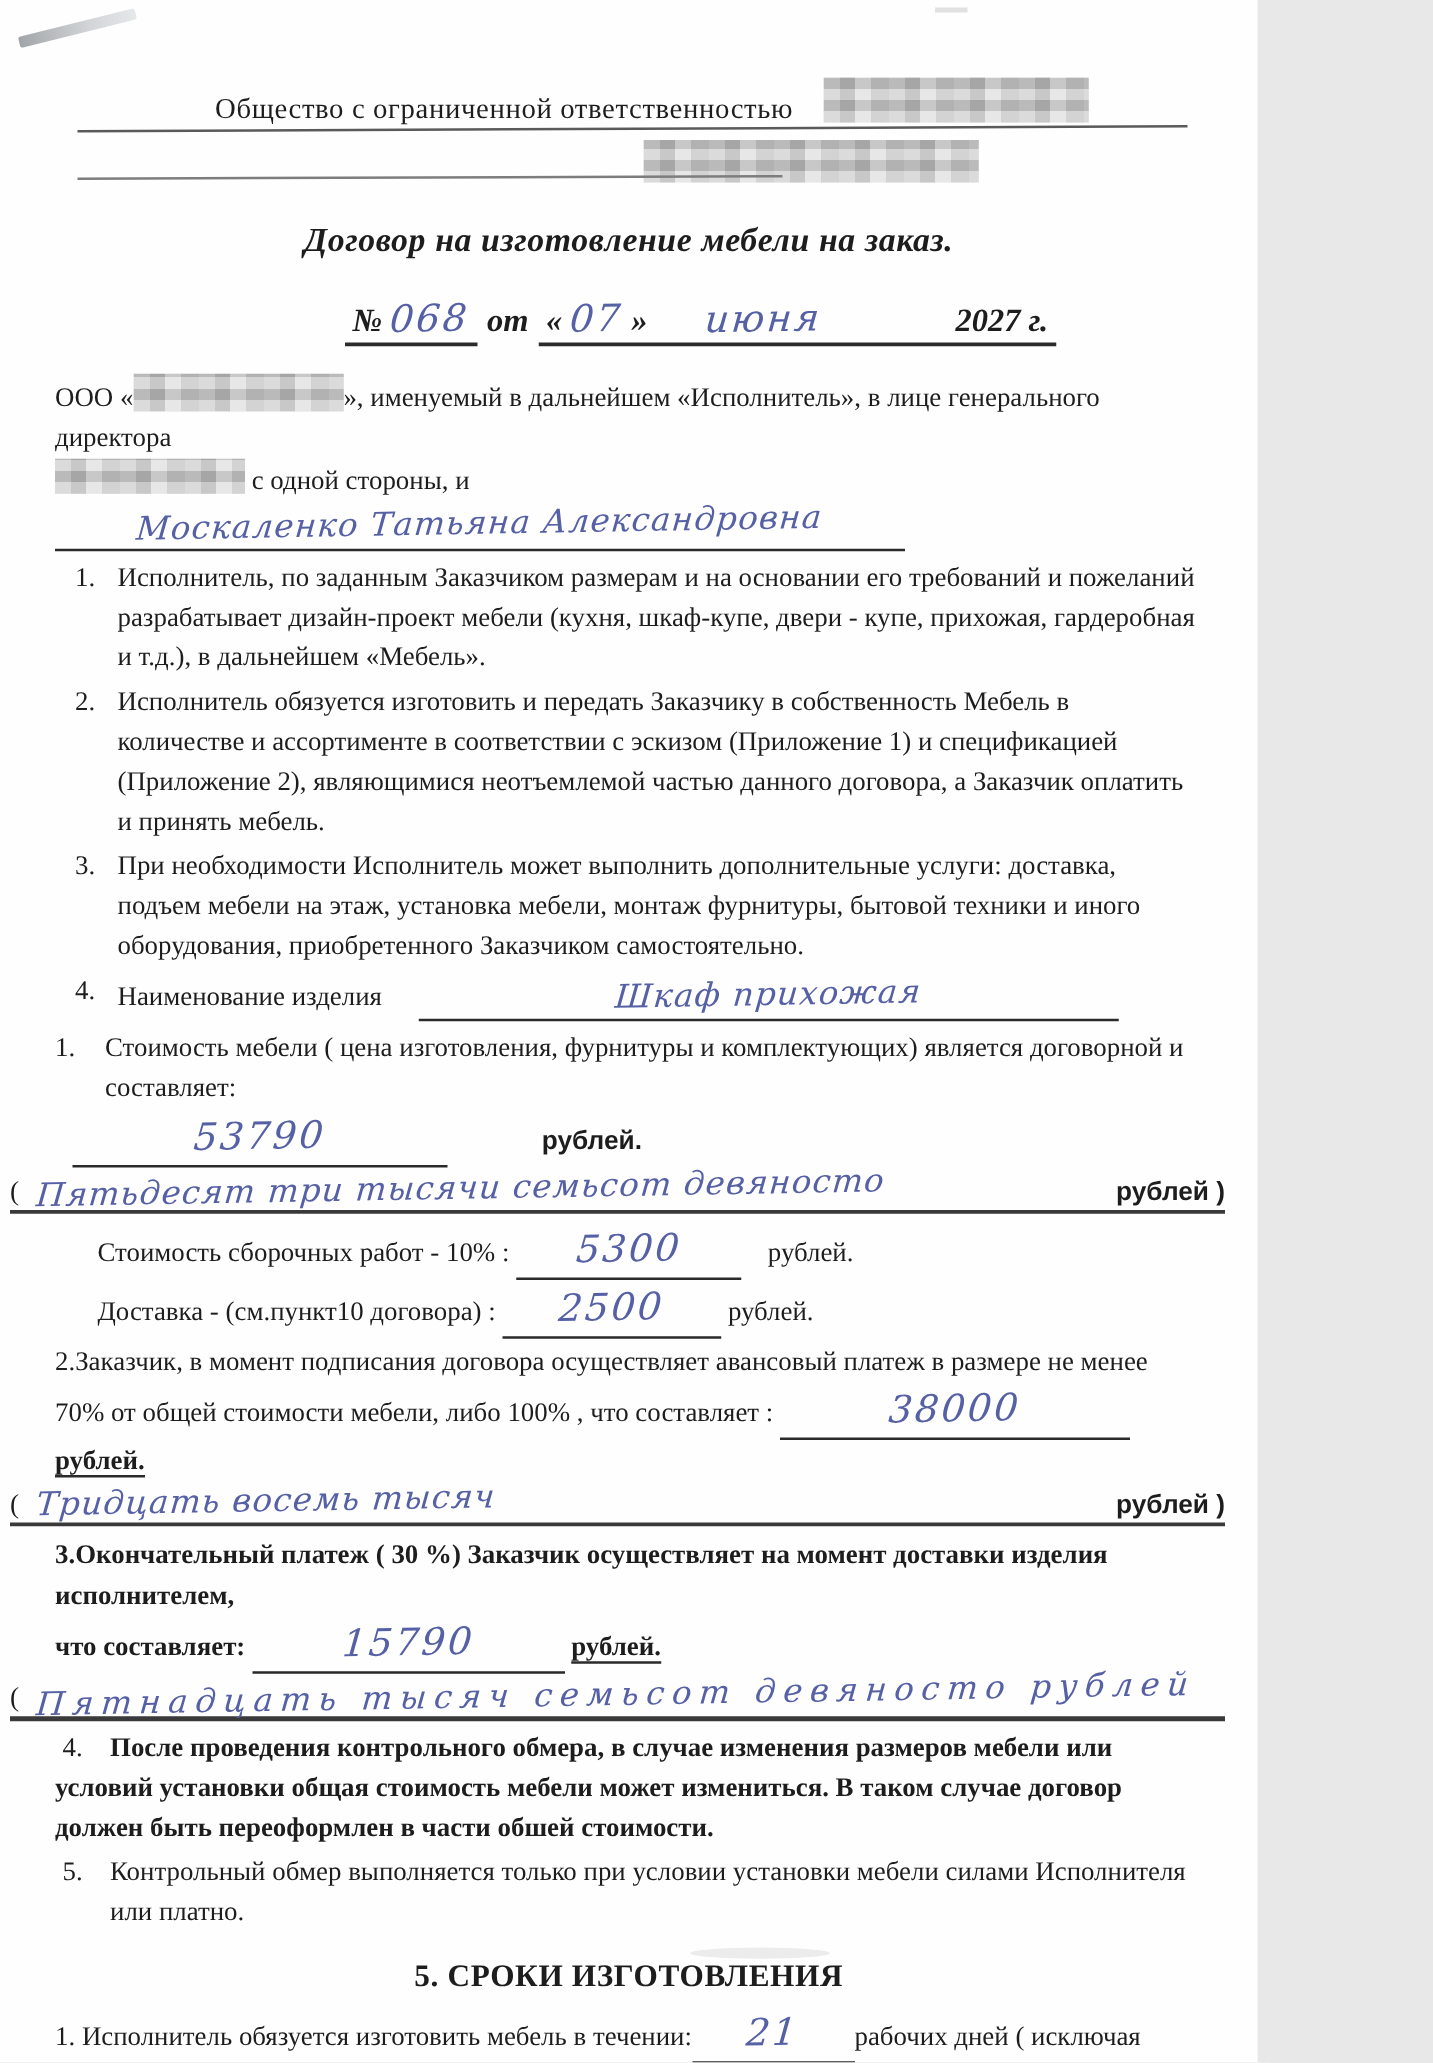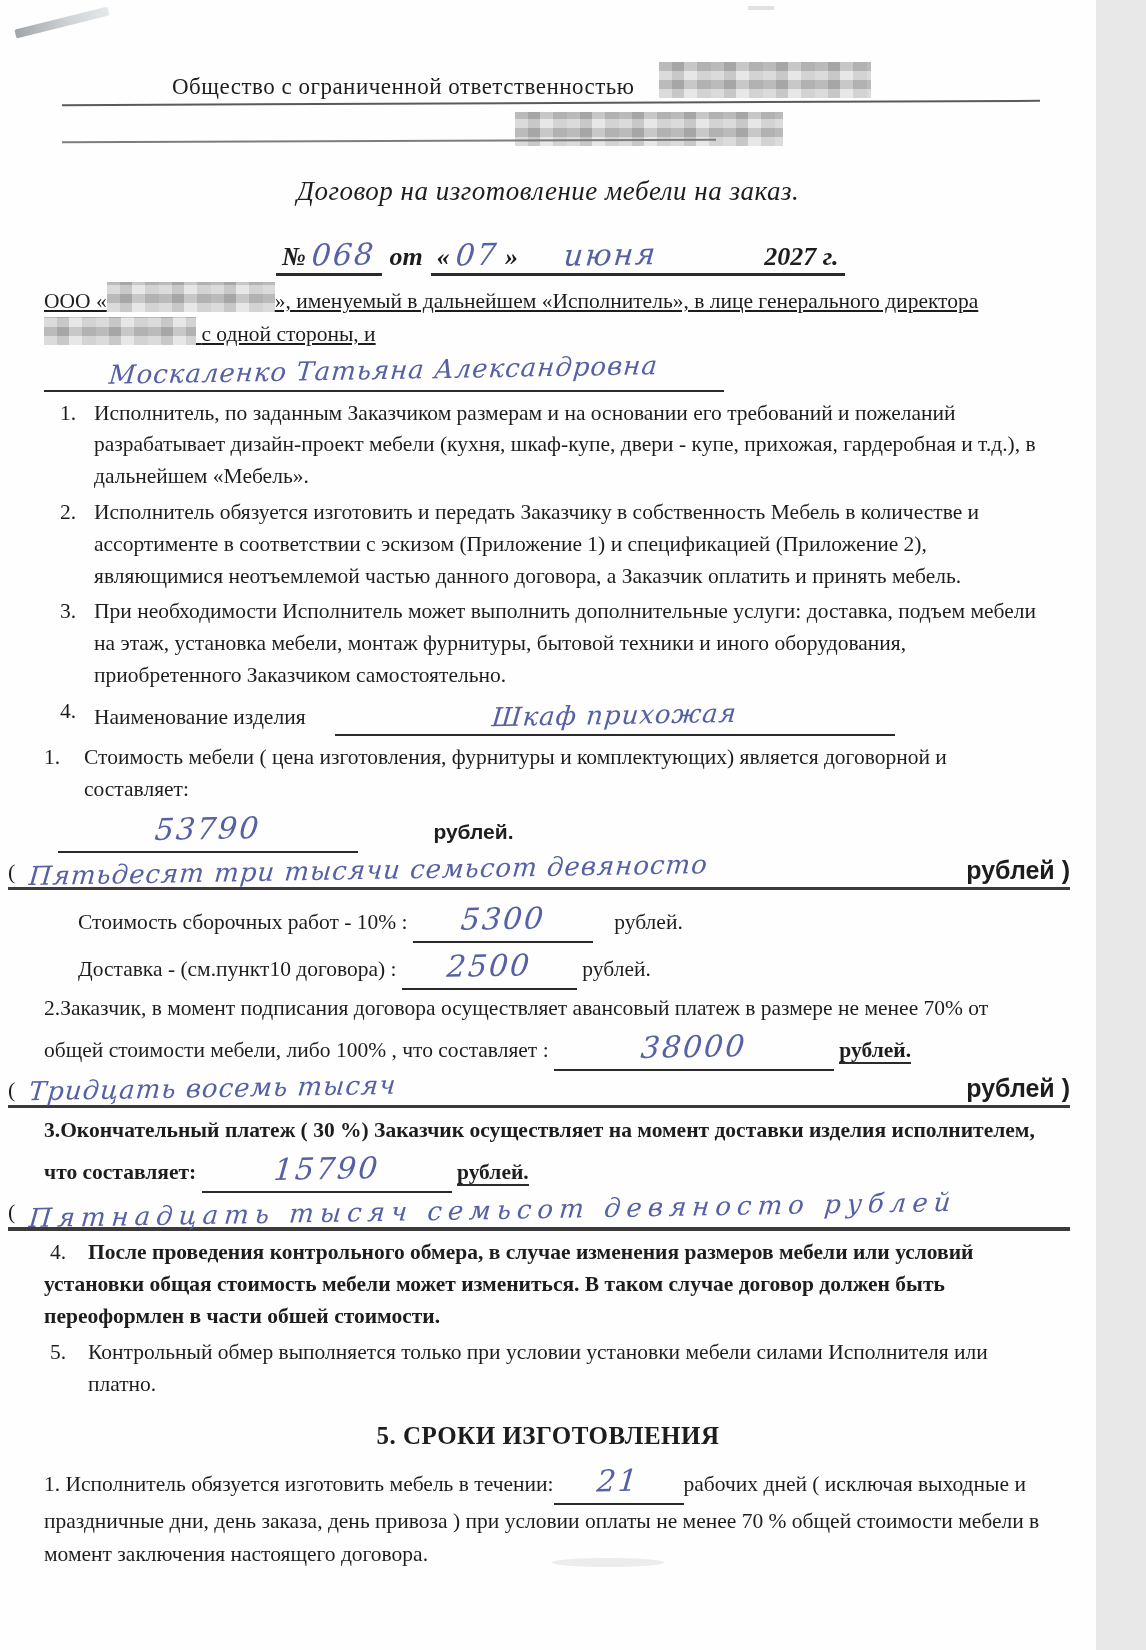"Общество с ограниченной ответственностью" .sheet { width: 1096px -> 1006px }
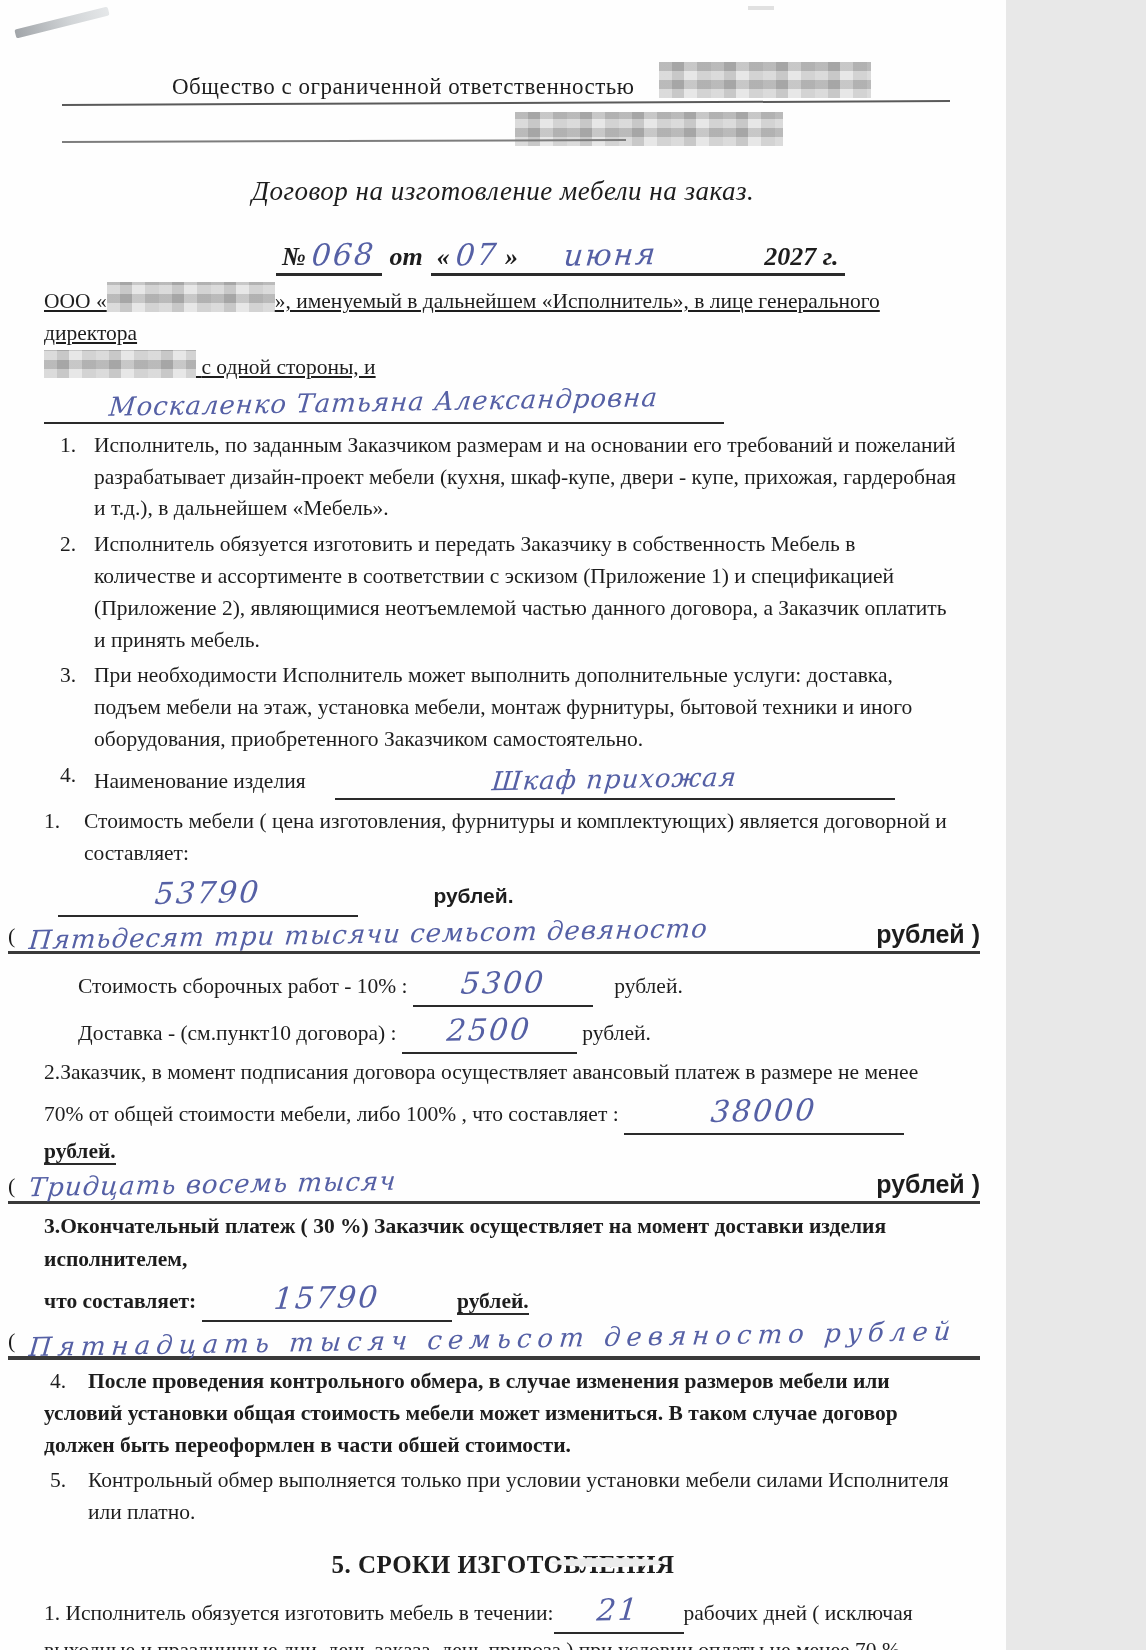"Договор на изготовление мебели на" .doc-title { font-weight: normal -> bold }
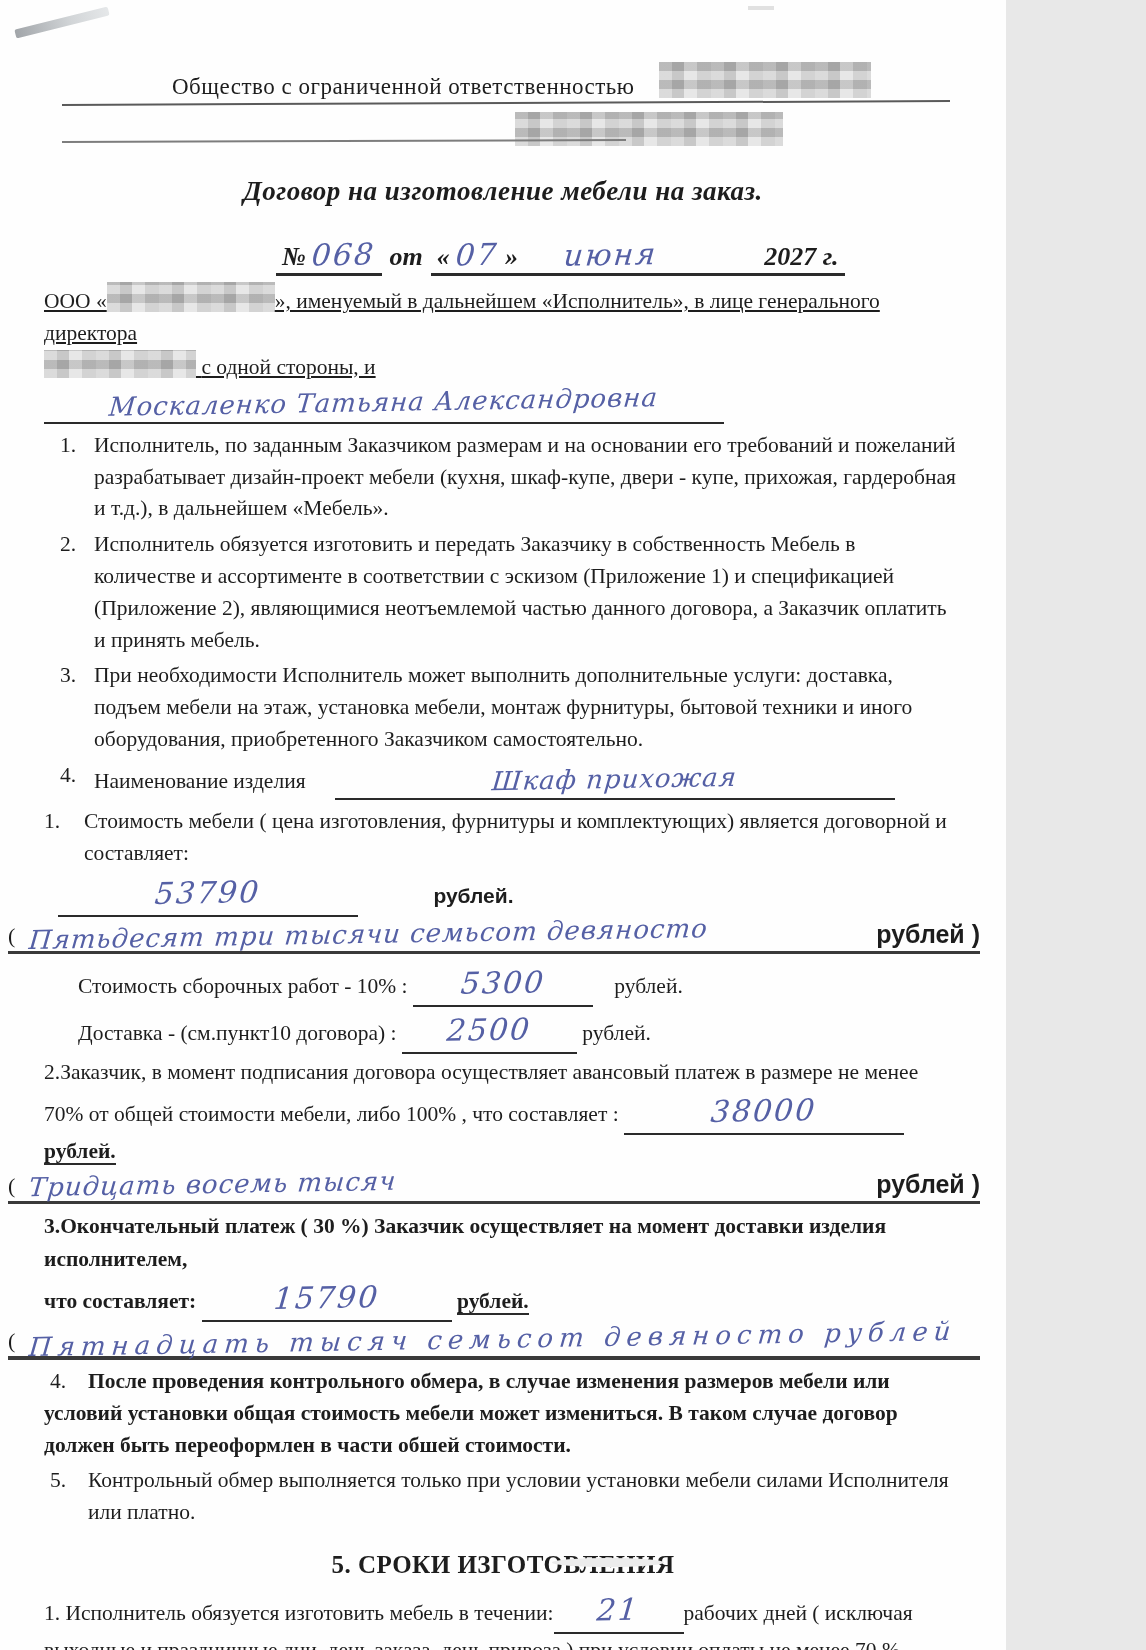"ООО « », именуемый в" .intro { margin-top: 6px -> 22px; text-decoration: underline -> none }
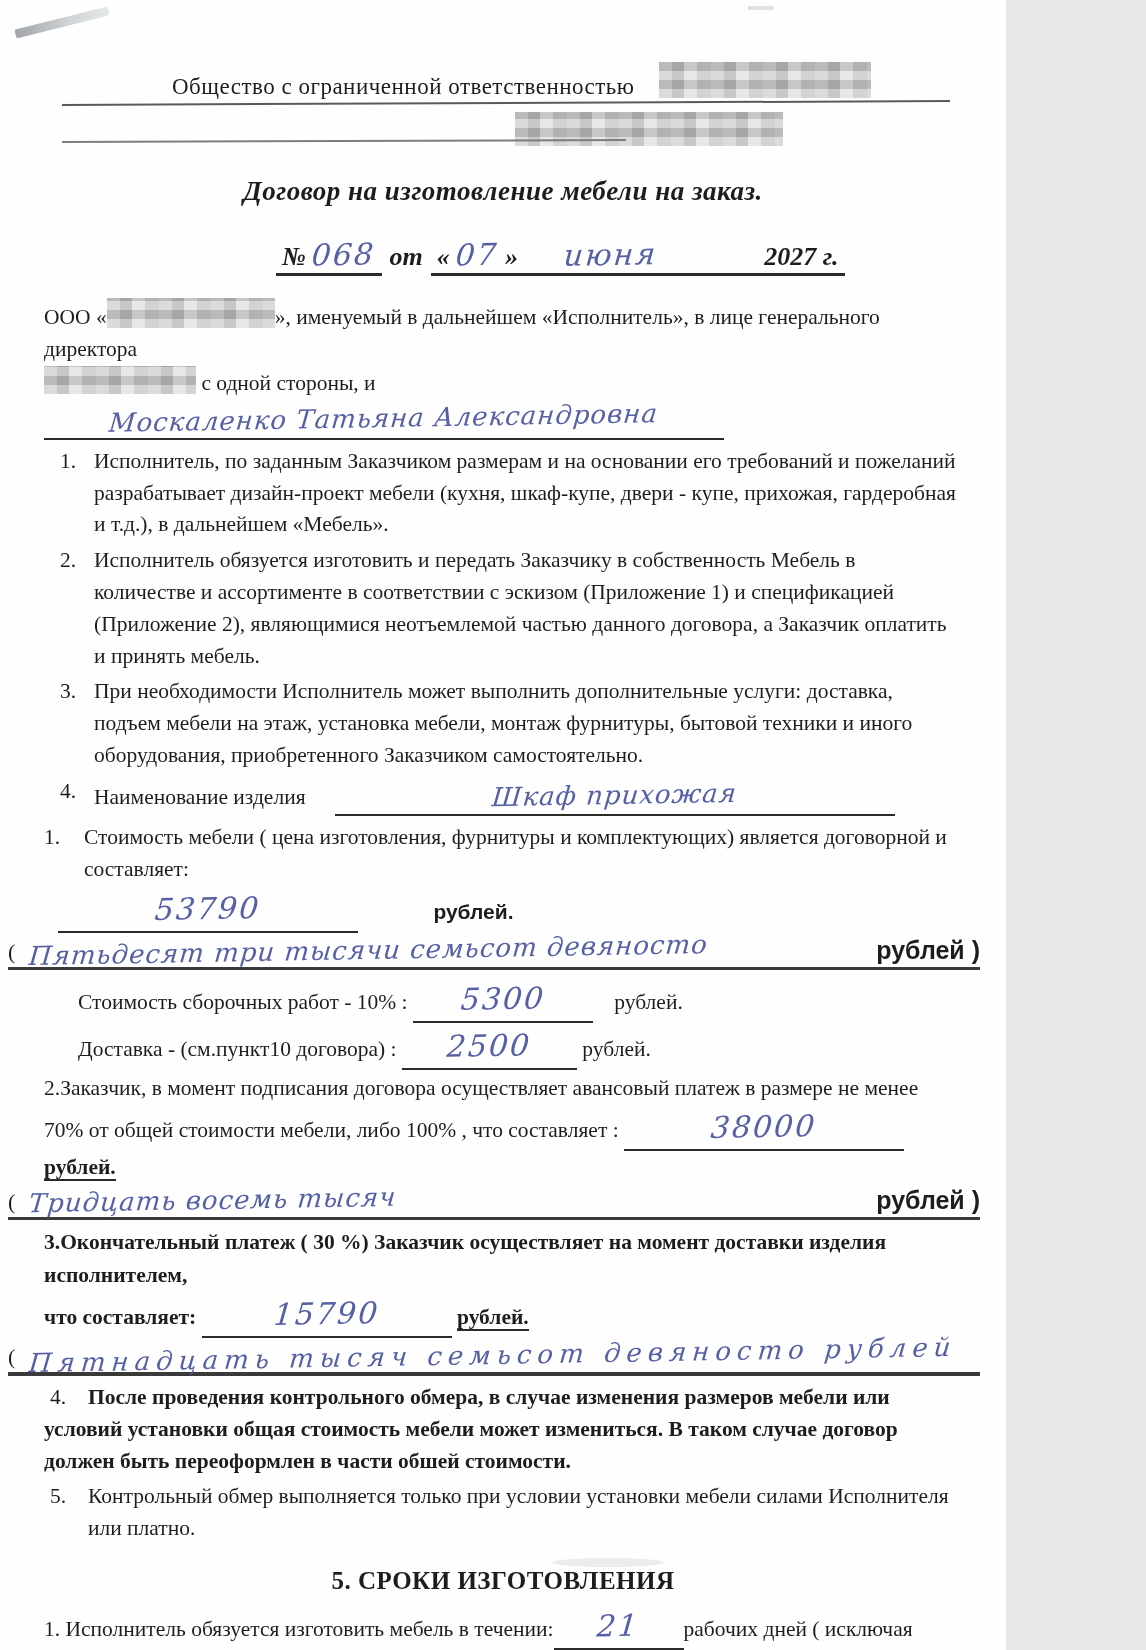"рублей )" .paren-row .rub { font-size: 25px -> 21px }
